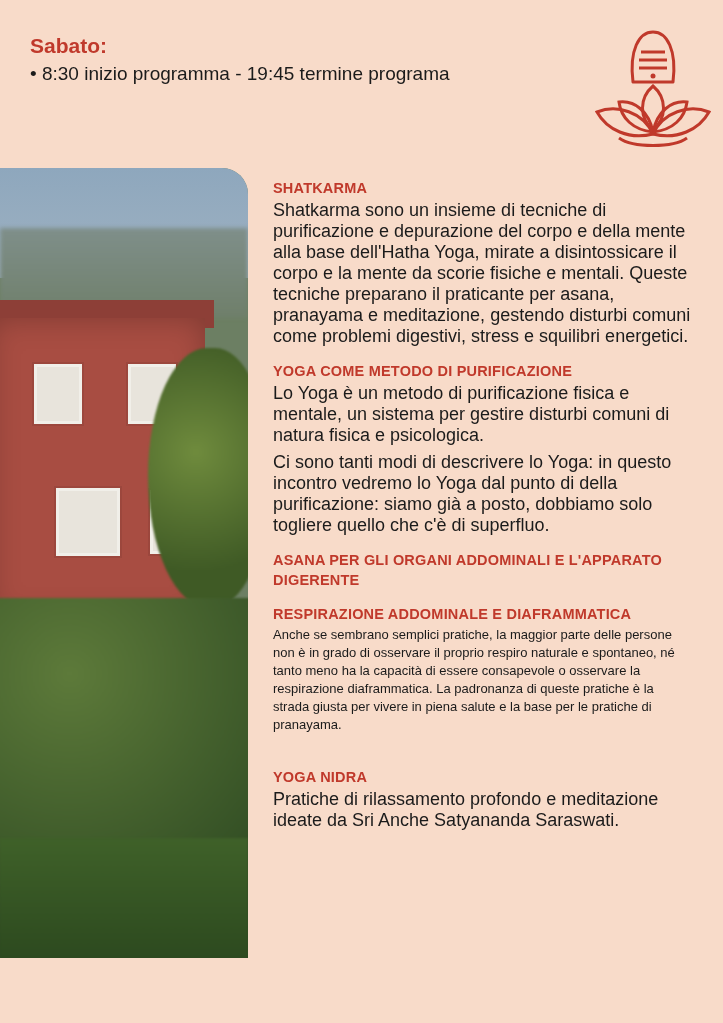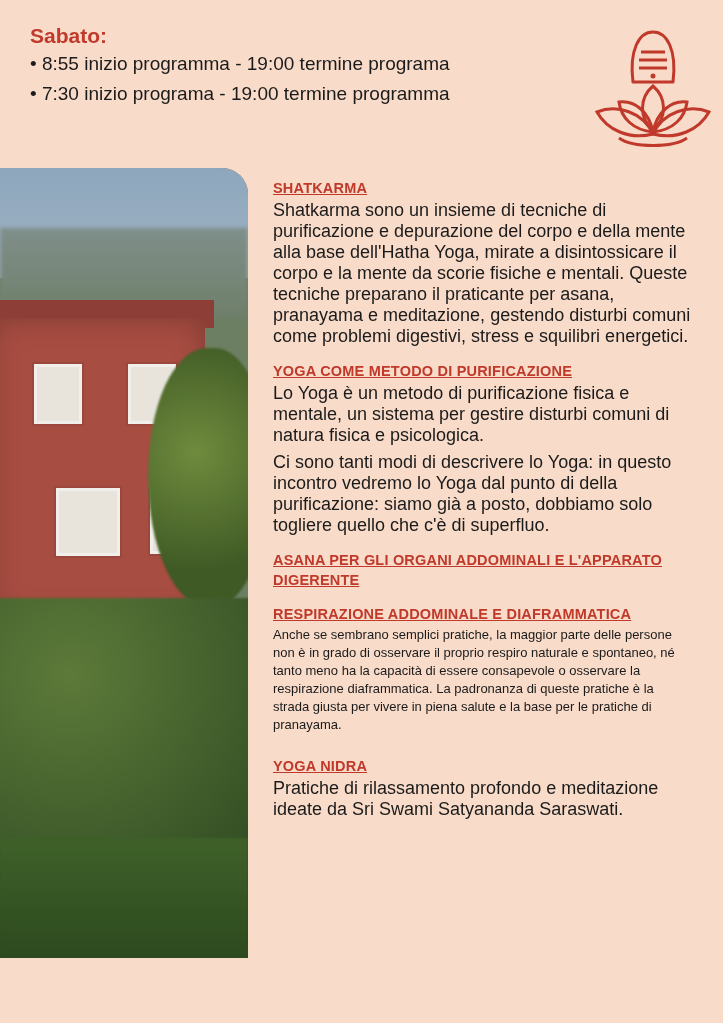"Sabato:" .schedule { top: 22px -> 32px }
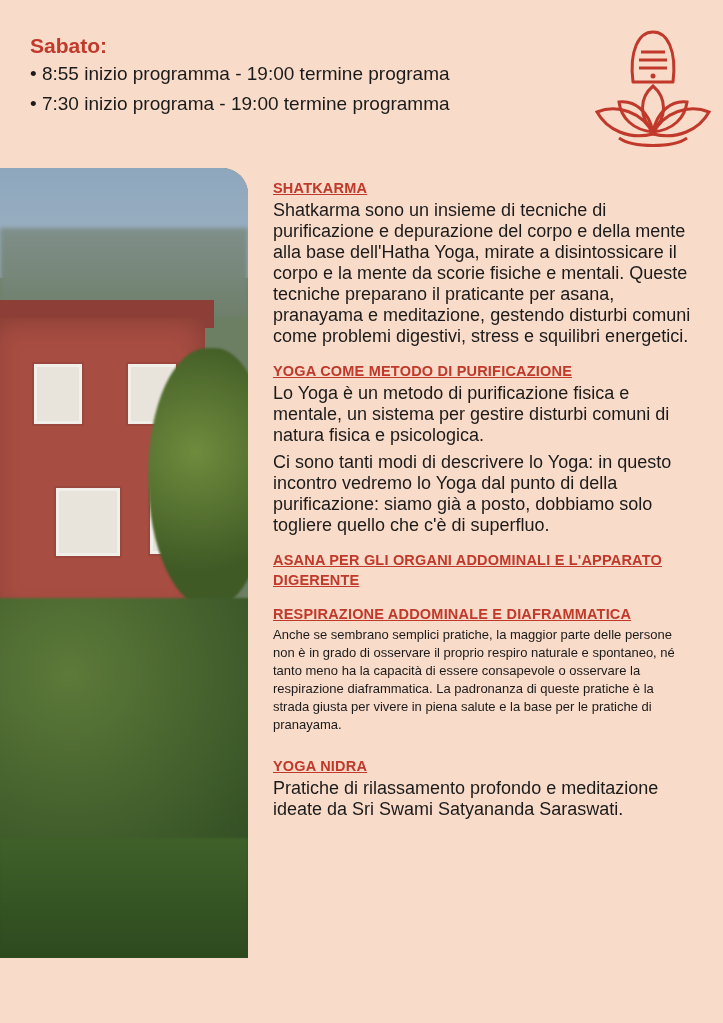"• 8:55 inizio programma -" p.sched-line { text: 8:55 inizio programma - 19:00 -> 8:30 inizio programma - 19:45 }
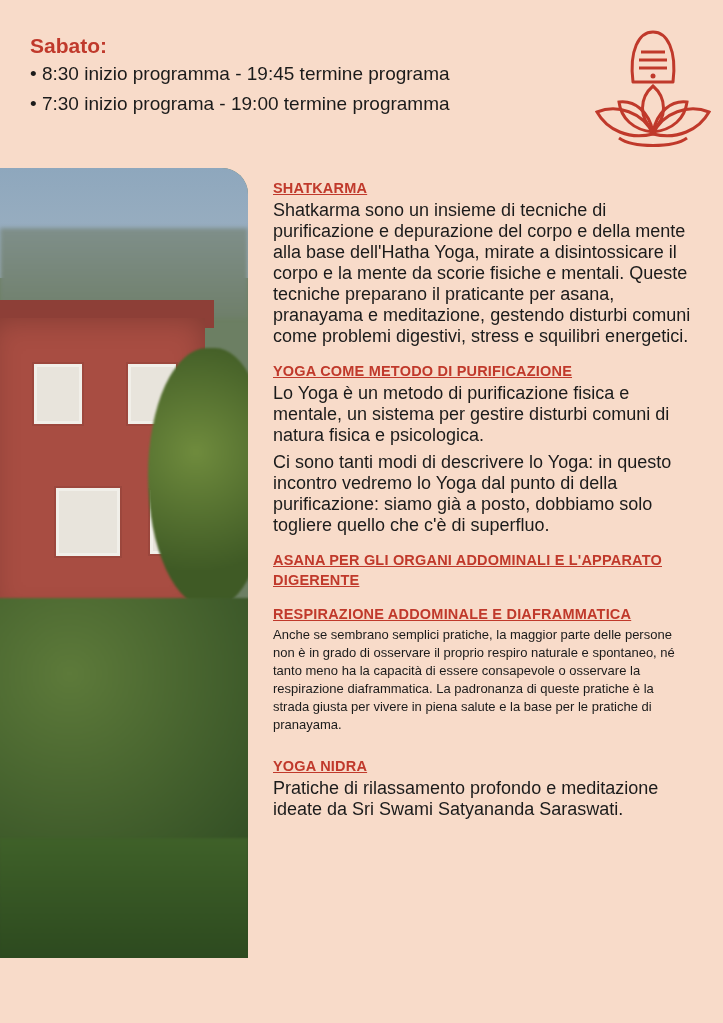"• 7:30 inizio programa -" p.sched-line { html: <p>• 7:30 inizio programa - 19:00 termine programma</p> -> none }
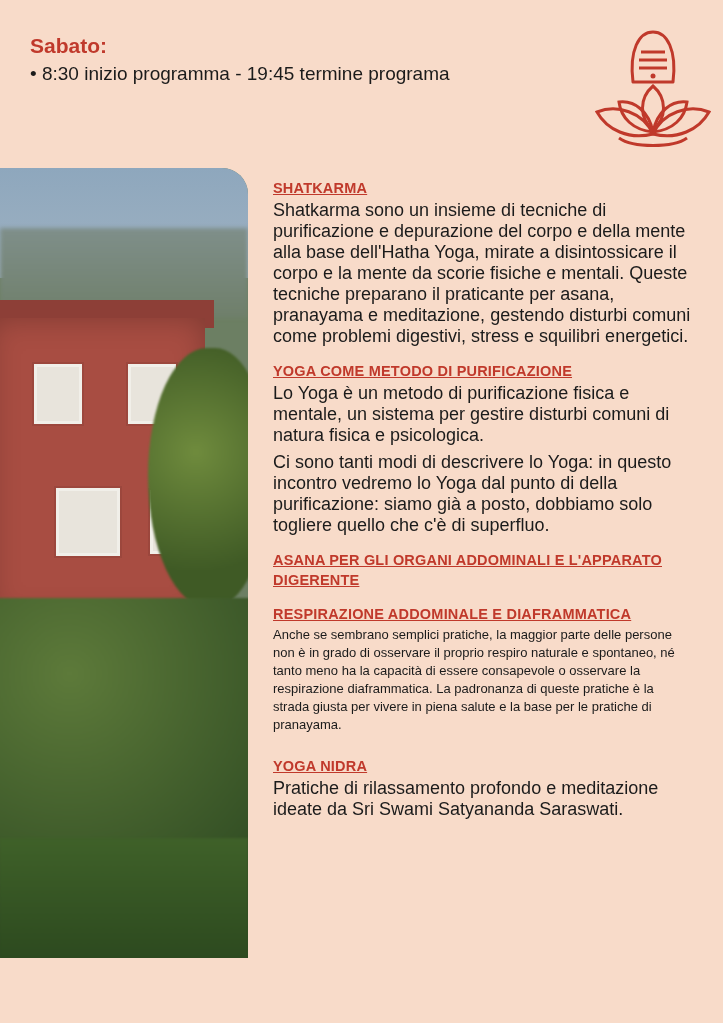"SHATKARMA" .section-head { text-decoration: underline -> none }
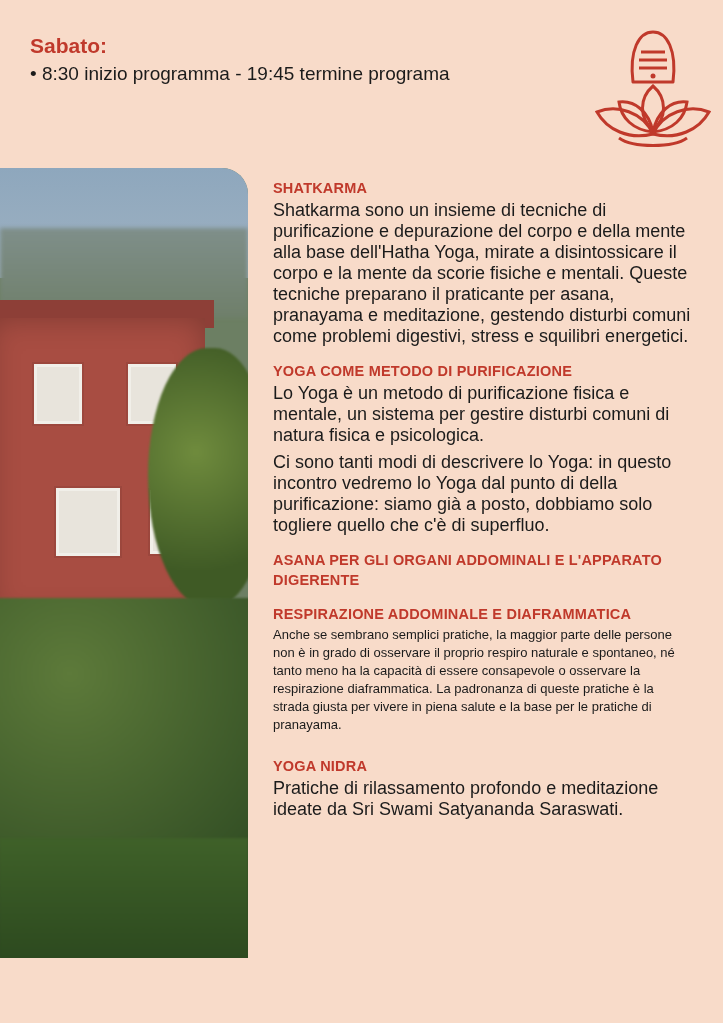"YOGA NIDRA" .section.gap-top { margin-top: 22px -> 33px }
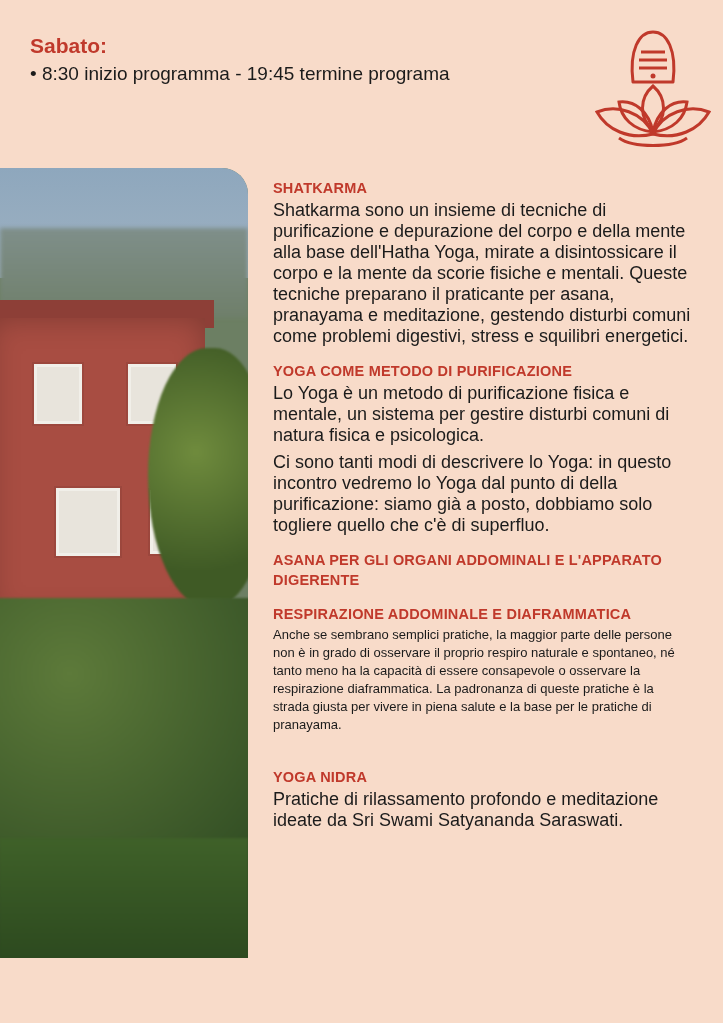"Pratiche di rilassamento profondo e" p.section-body { text: Swami -> Anche }
